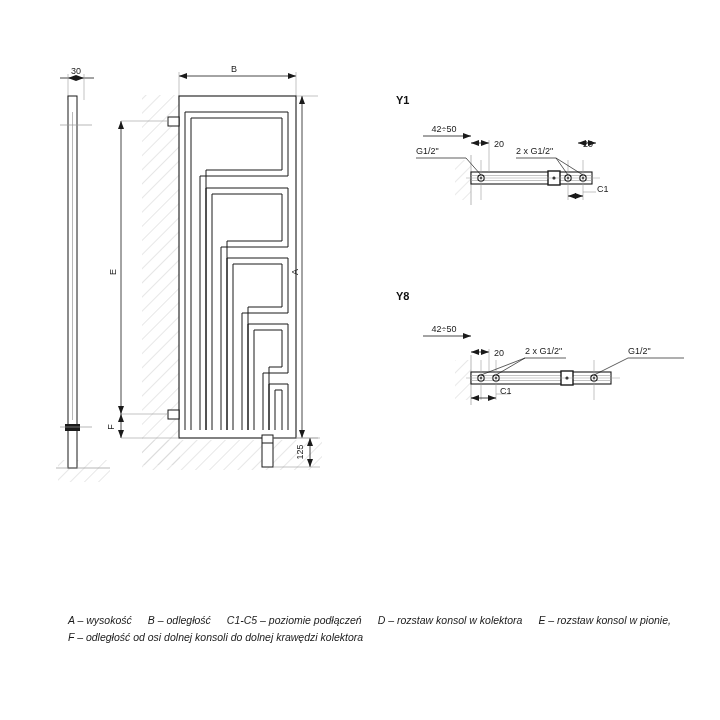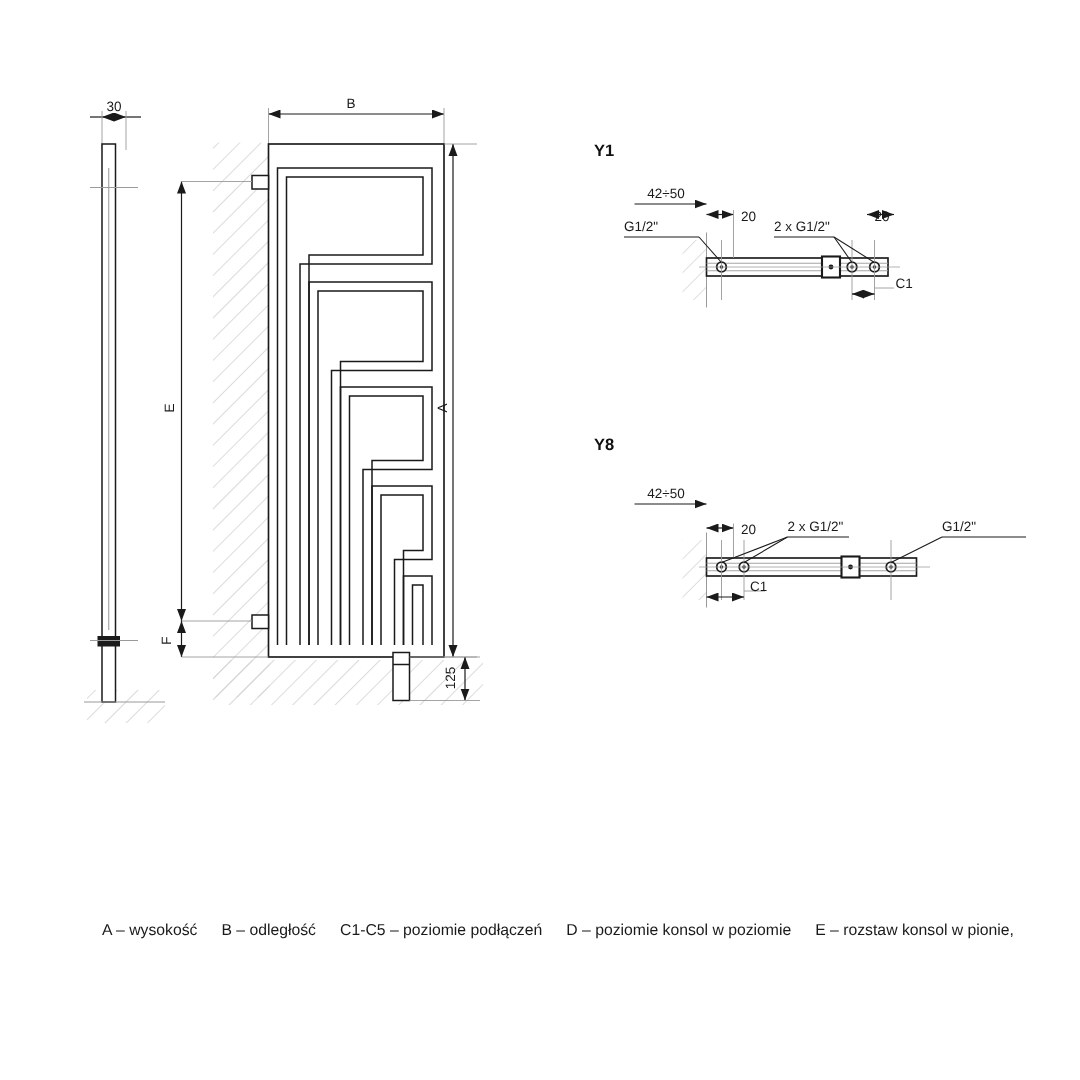"A – wysokość" .legend-line span { font-style: none -> italic }
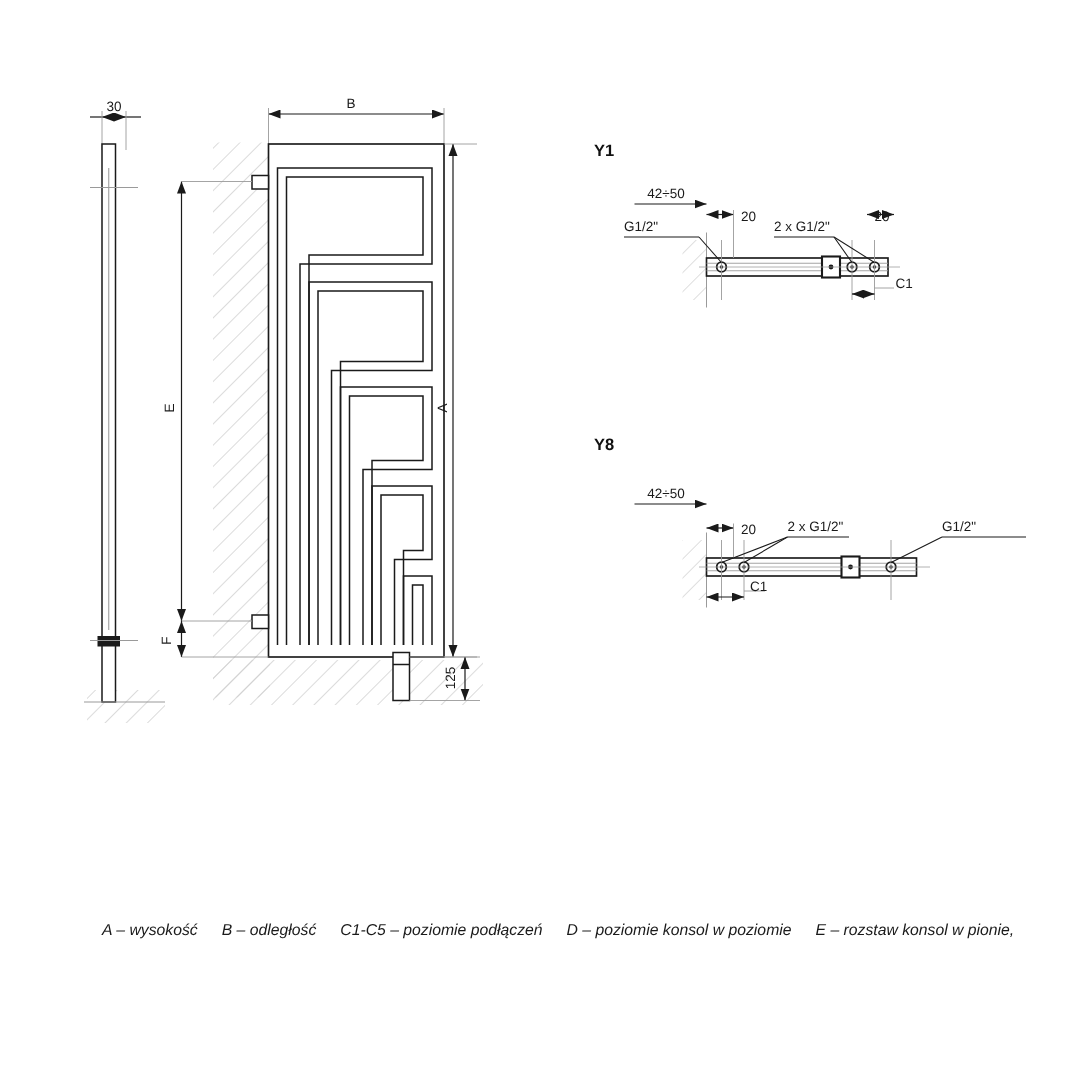"D – poziomie konsol w" span { text: poziomie konsol w poziomie -> rozstaw konsol w kolektora }
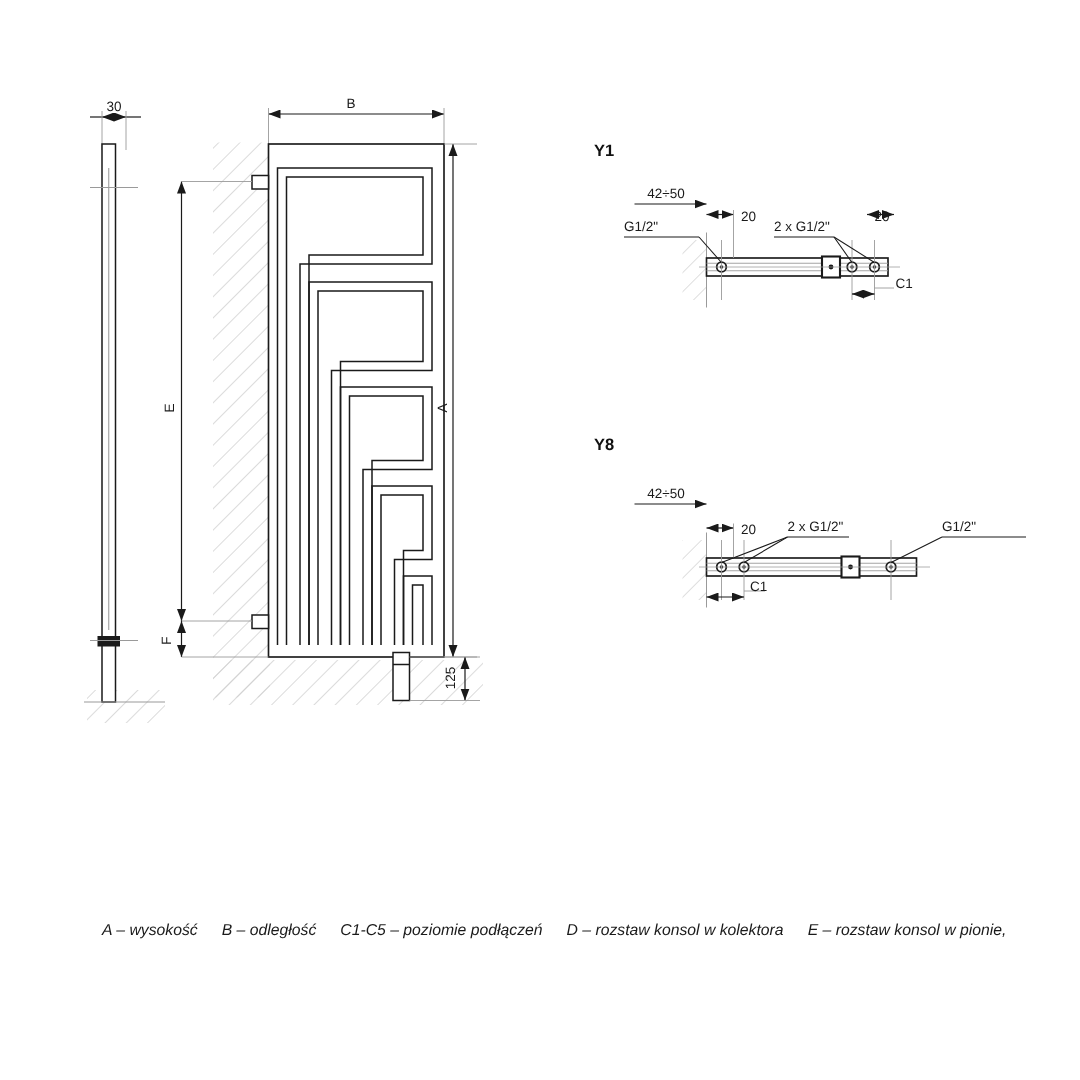"F – odległość od osi" div.legend-line { html: none -> <div> <span>F – odległość od osi dolnej konsoli do dolnej krawędzi kolektora</span> </div> }
